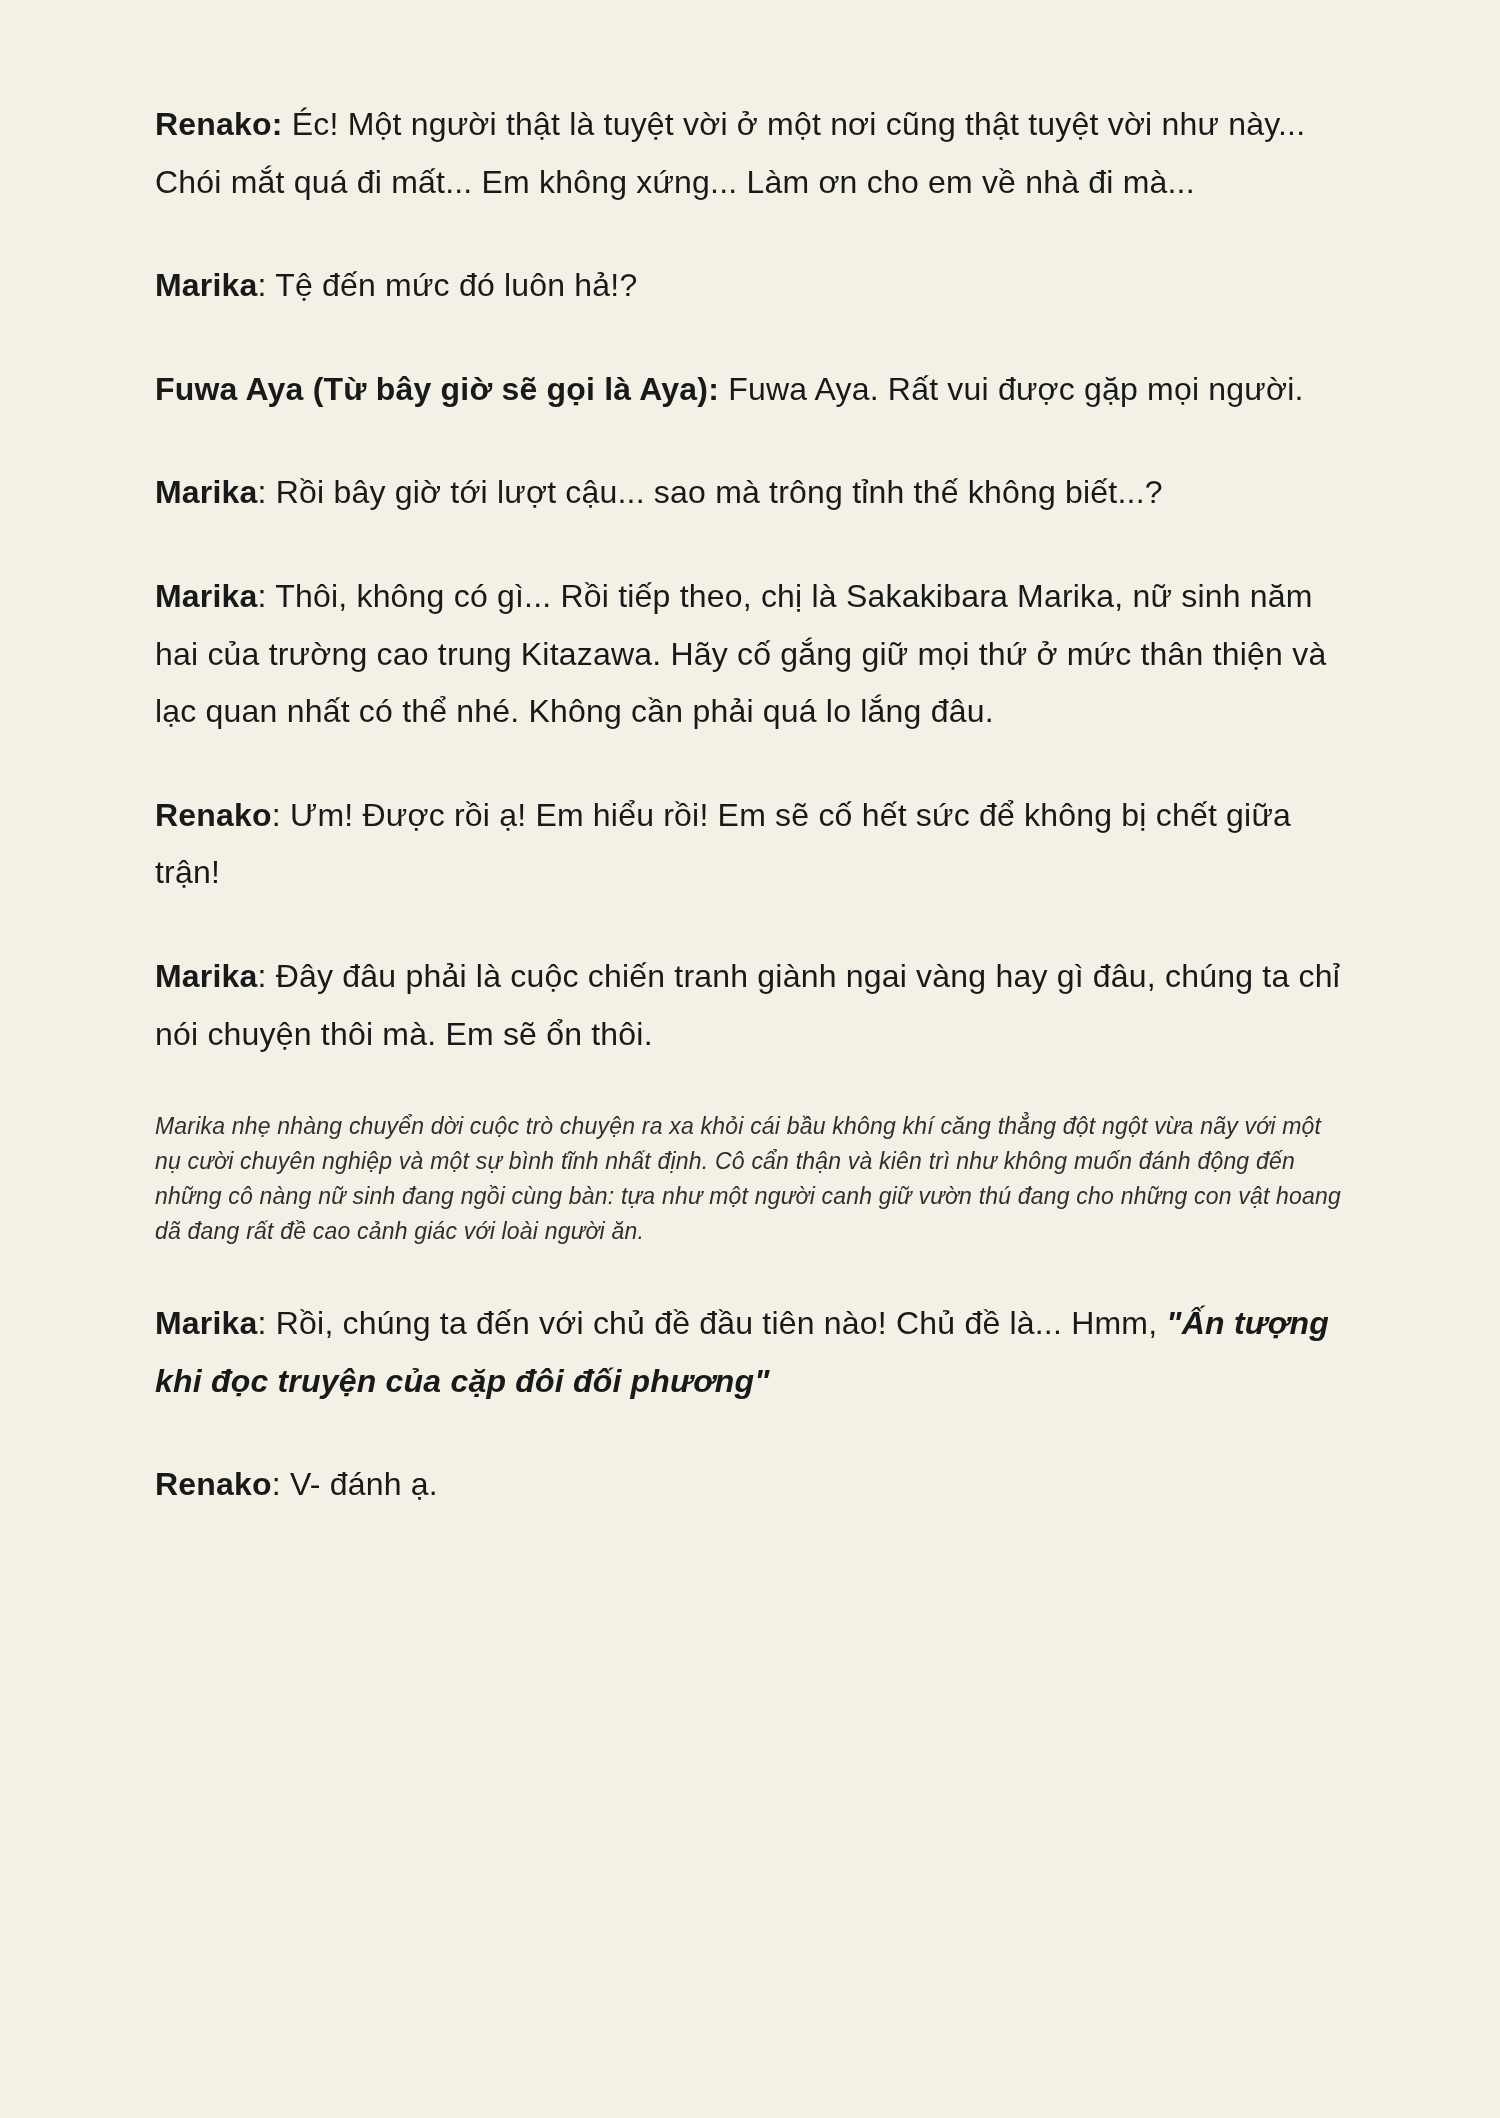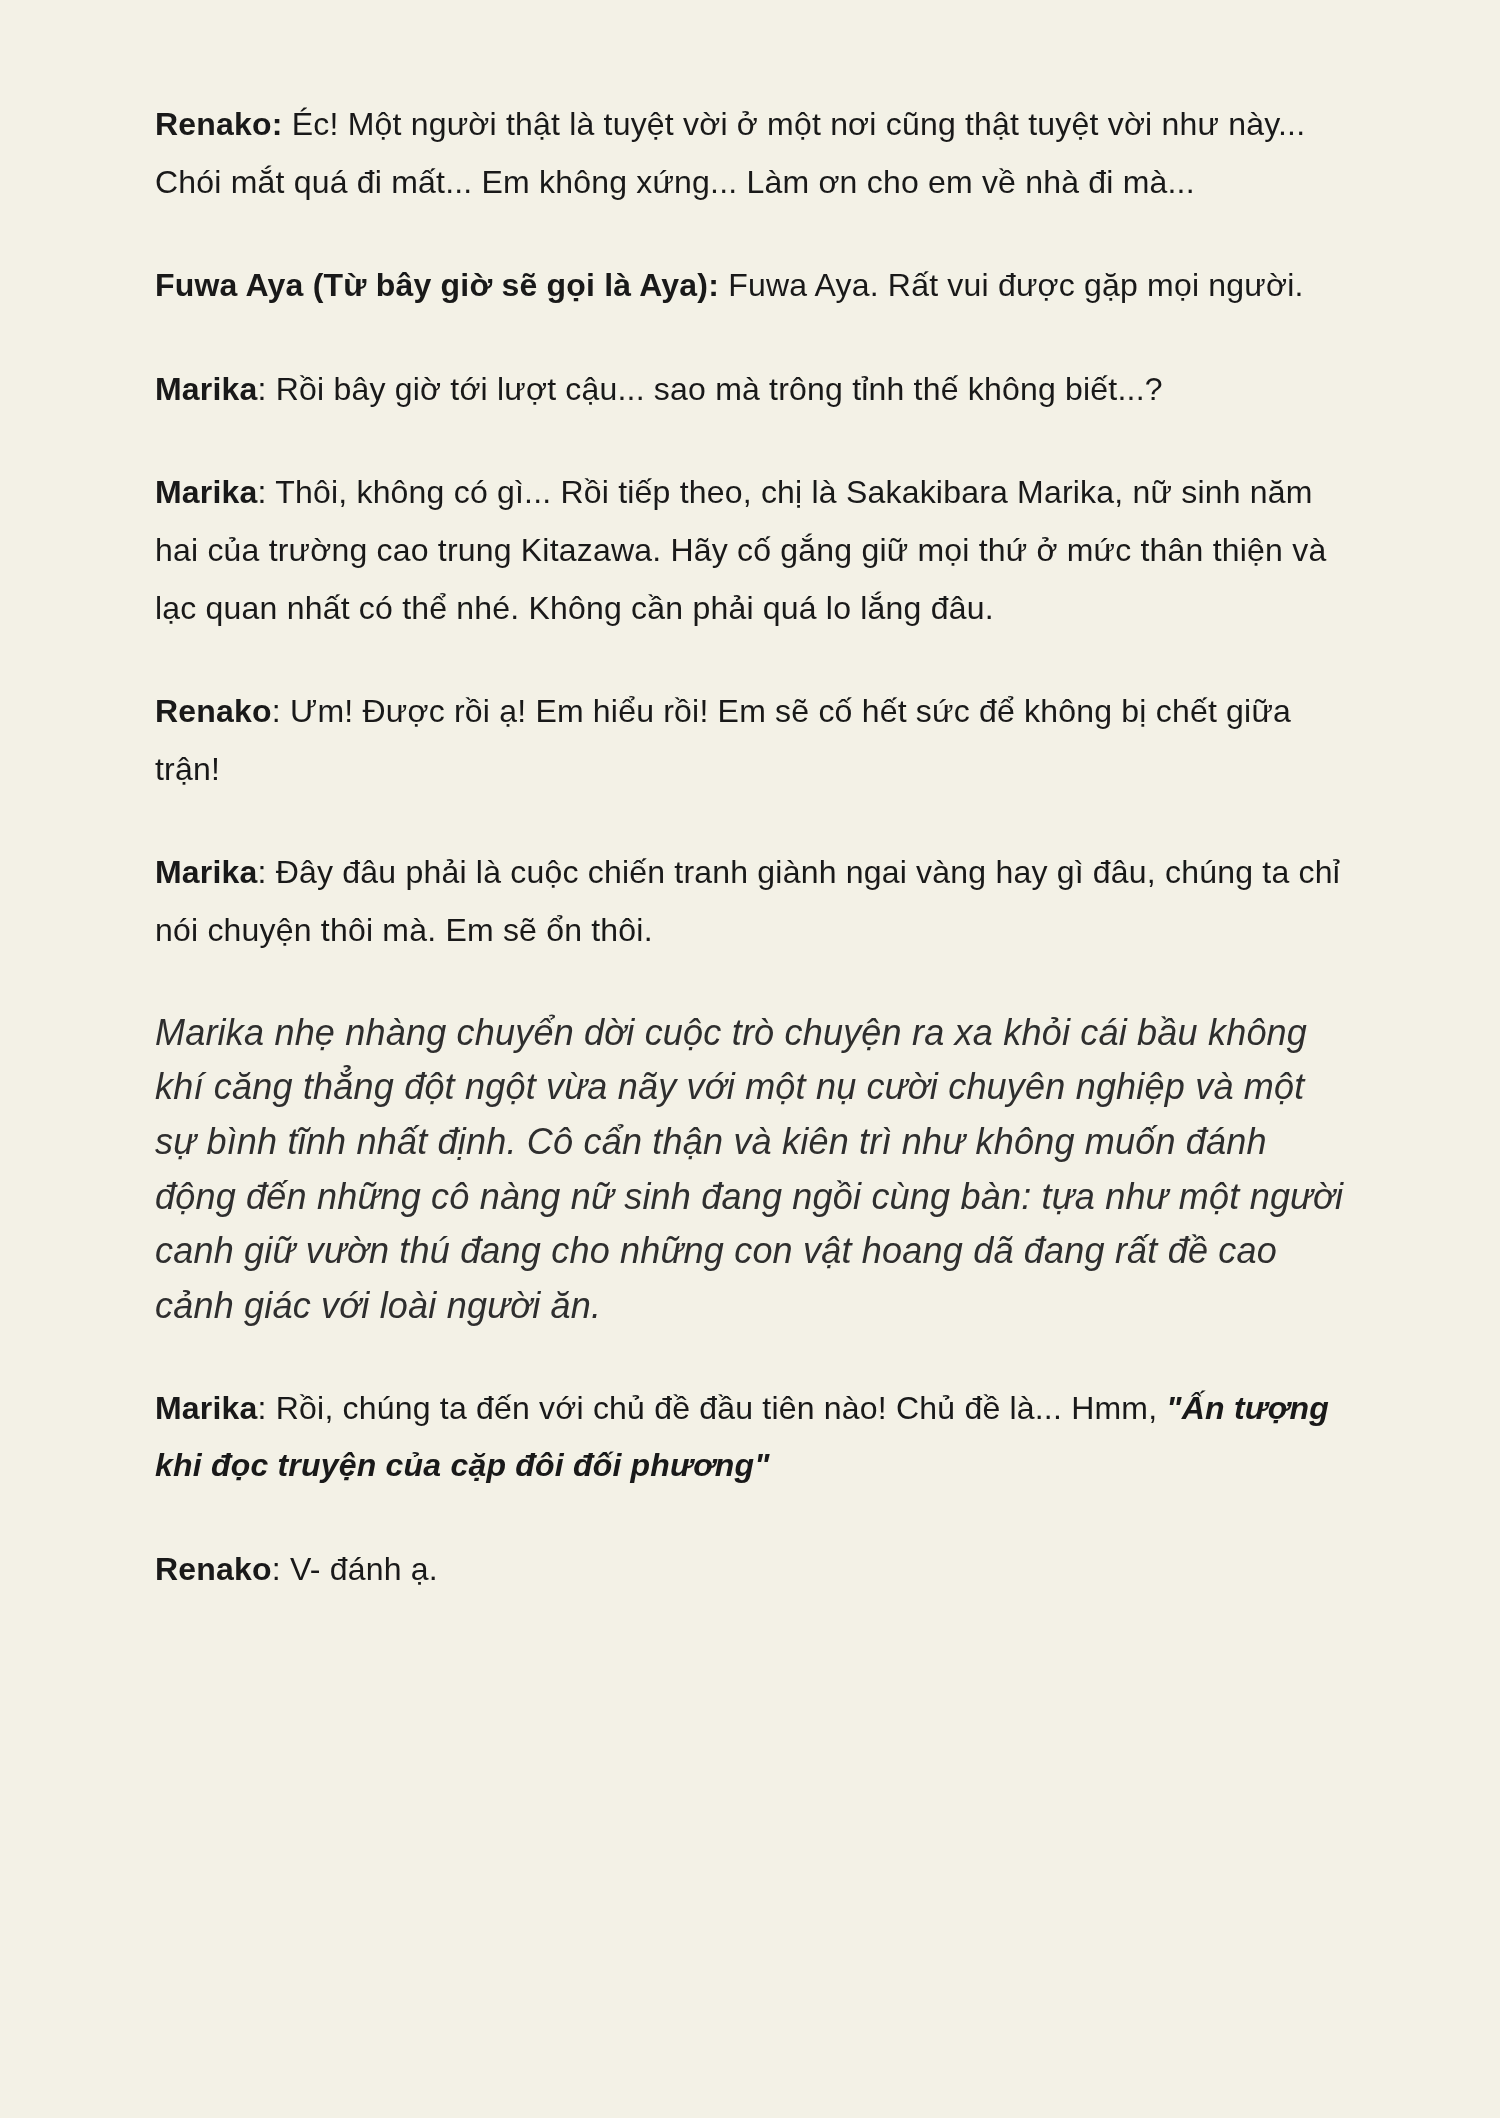"Marika: Tệ đến mức đó" p.para { html: none -> <p><span>Marika</span><span>: Tệ đến mức đó luôn hả!?</span></p> }
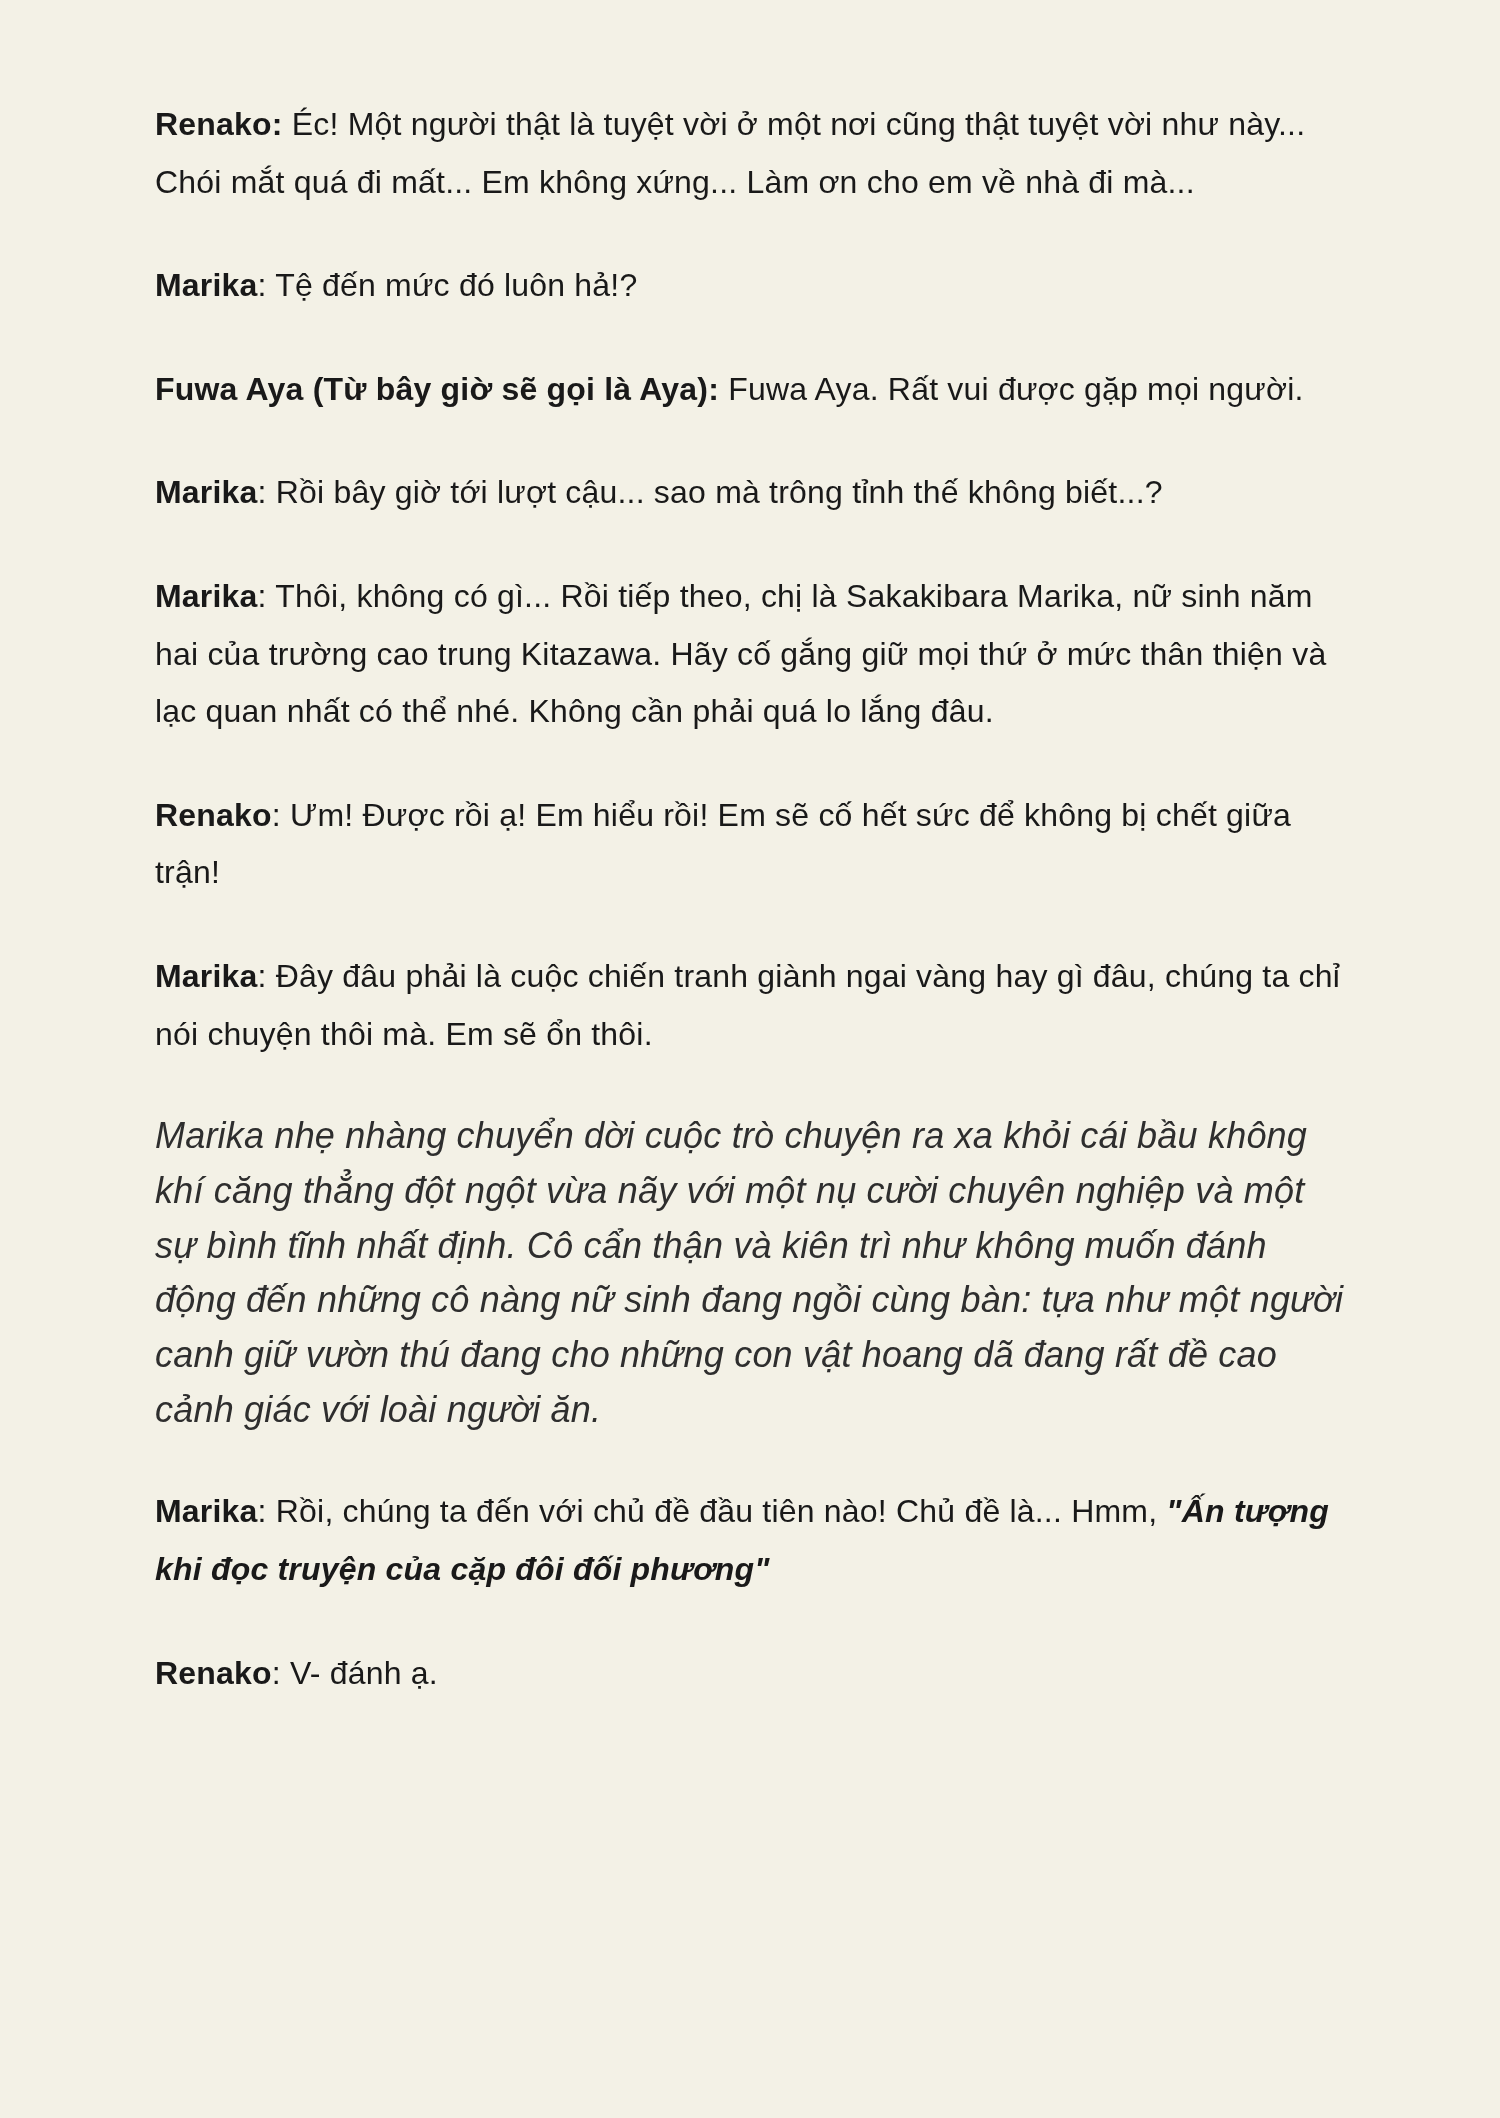"Marika nhẹ nhàng chuyển dời" p.para.narration { font-size: 36px -> 23px }
